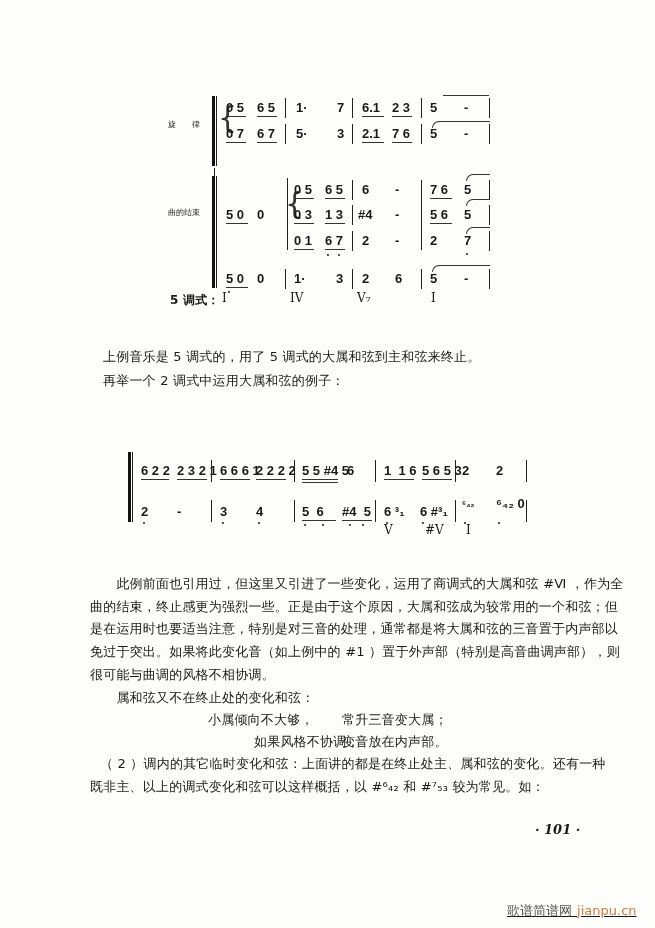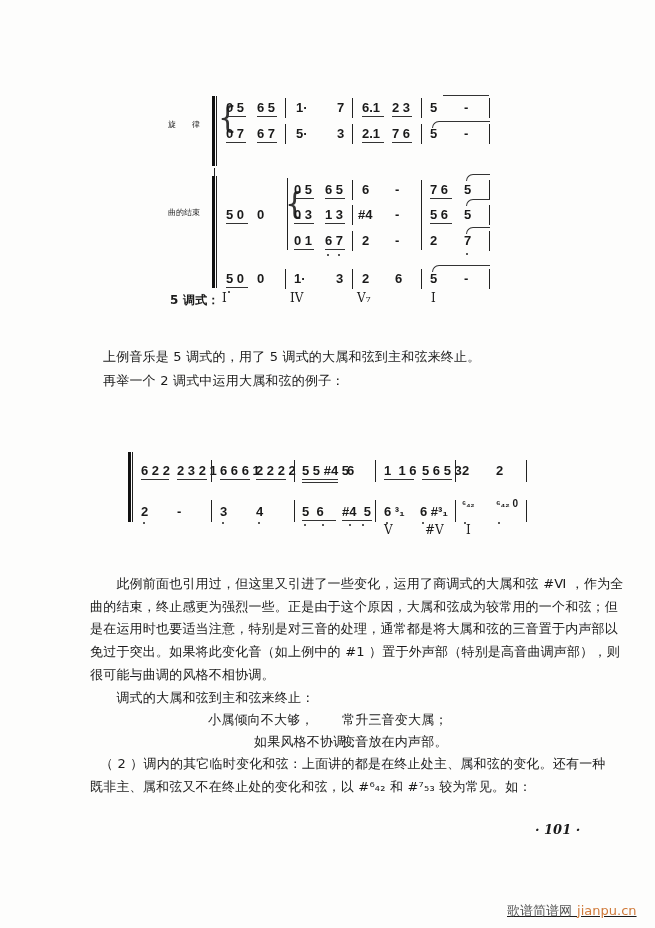"⁶₄₂ 0" span.abs { font-size: 10px -> 13px }
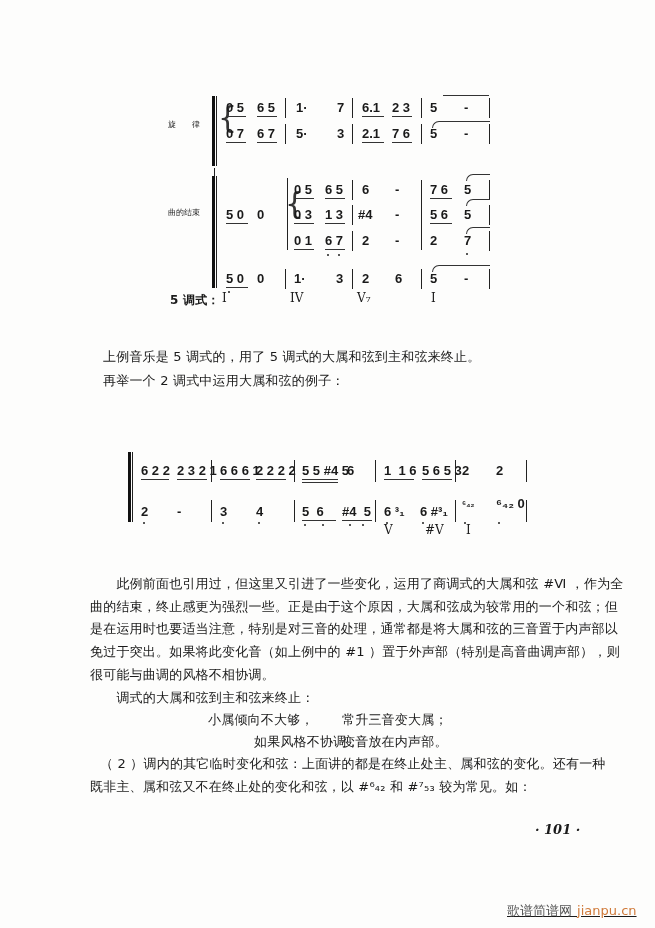"调式的大属和弦到主和弦来终止：" div.abs { text: 调式的大属和弦到主和弦来终止 -> 属和弦又不在终止处的变化和弦 }
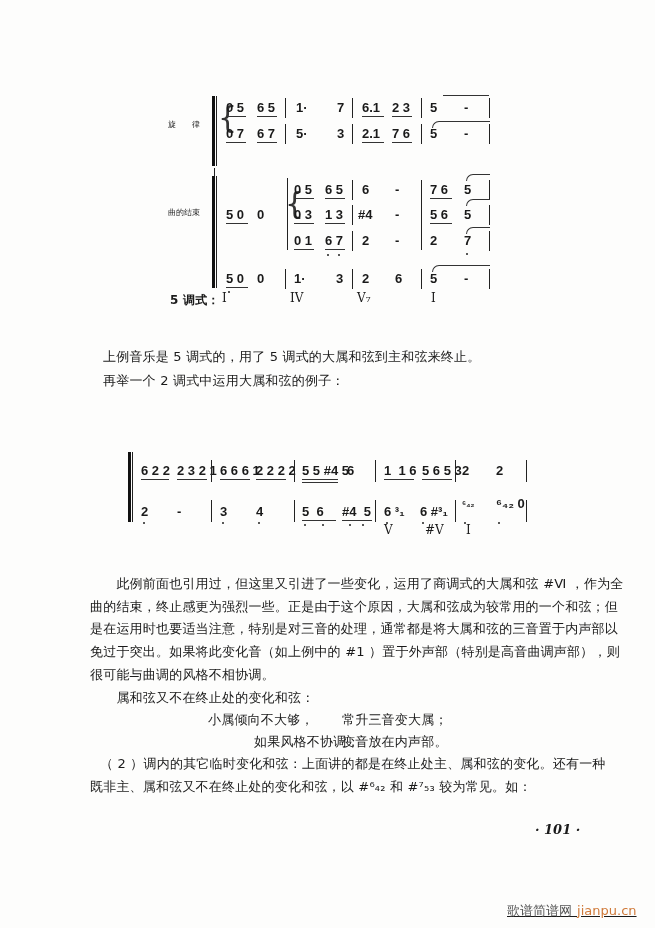"既非主、属和弦又不在终止处的变化和弦，以 #⁶₄₂ 和 #⁷₅₃ 较为常见。如：" div.abs { text: 属和弦又不在终止处的变化和弦 -> 以上的调式变化和弦可以这样概括 }
